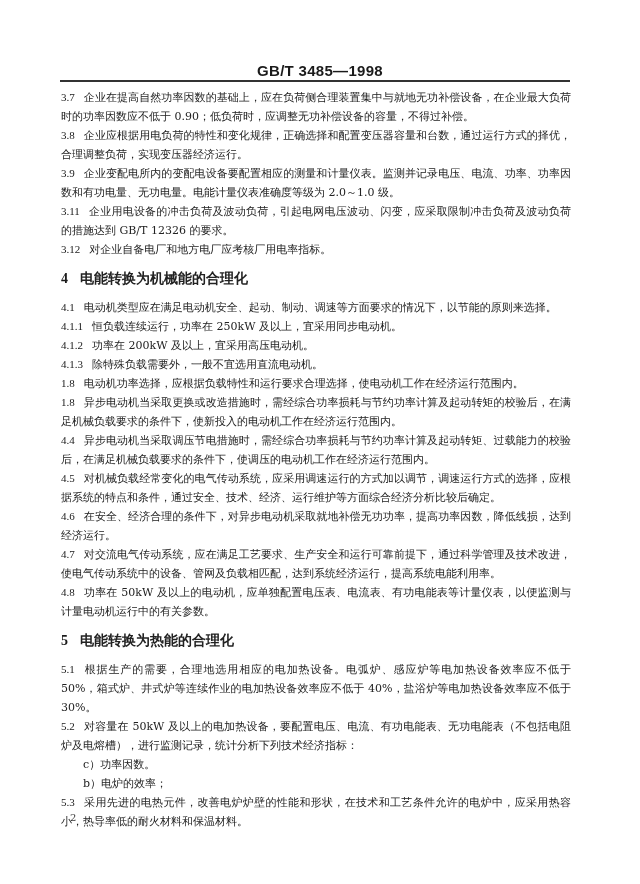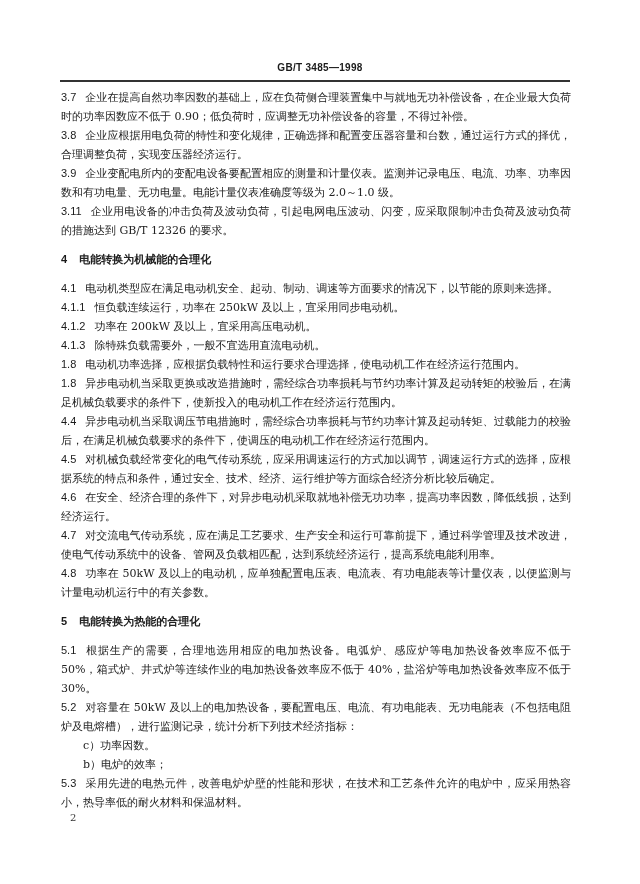"GB/T 3485—1998" .header { font-size: 10px -> 15px }
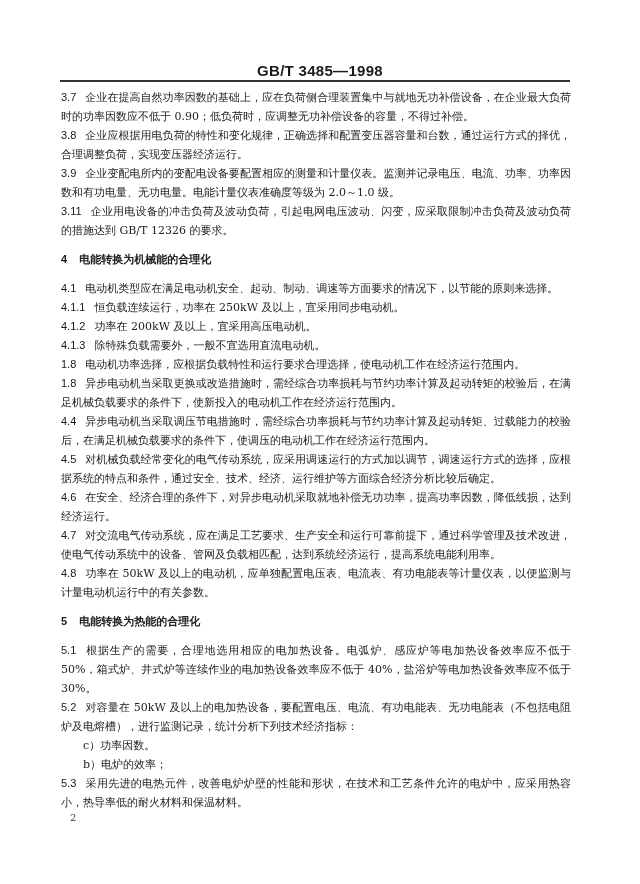"3.7" .num { font-family: Liberation Sans, sans-serif -> Liberation Serif, serif }
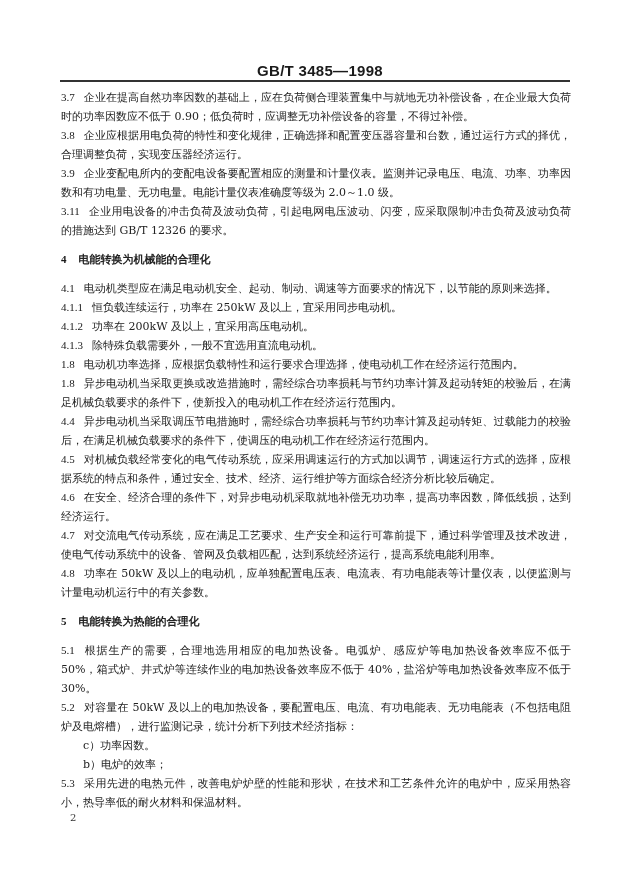"3.12 对企业自备电厂和地方电厂应考核厂用电率指标。" p.para { html: none -> <p><span>3.12</span><span>对企业自备电厂和地方电厂应考核厂用电率指标。</span></p> }
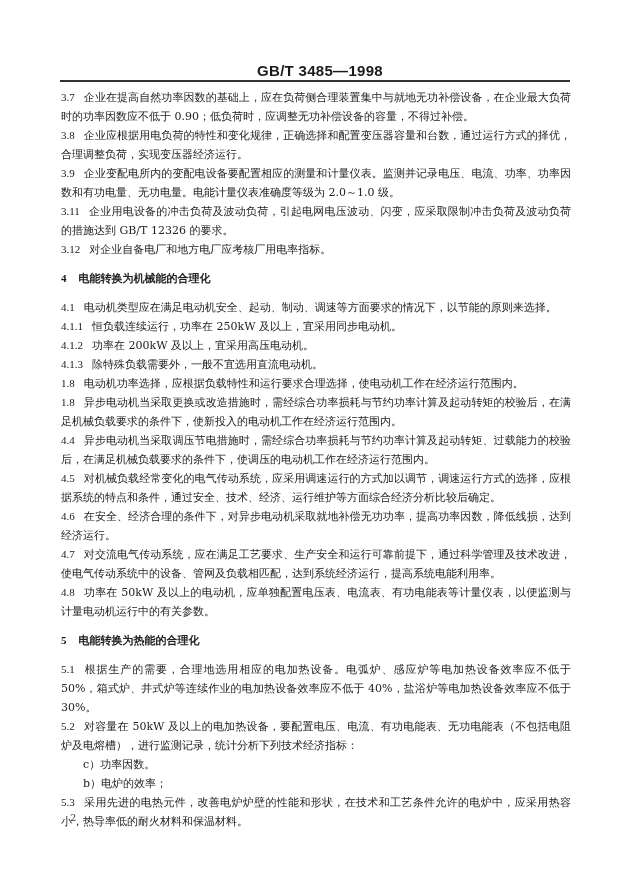"4 电能转换为机械能的合理化" .sec { font-size: 11px -> 14px }
